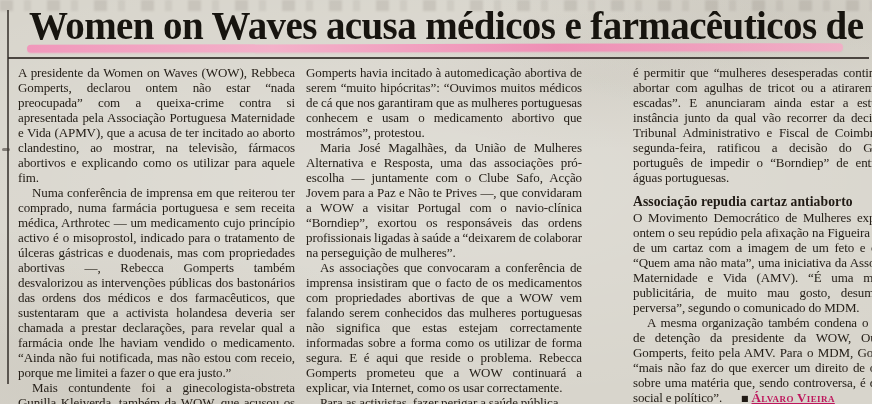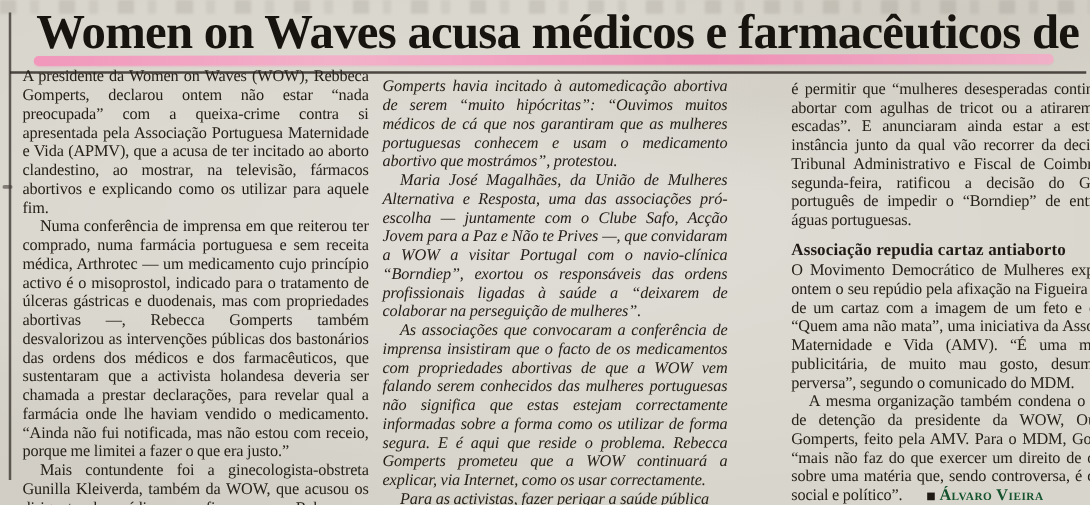"A presidente da Women on" .columns { align-items: center -> none }
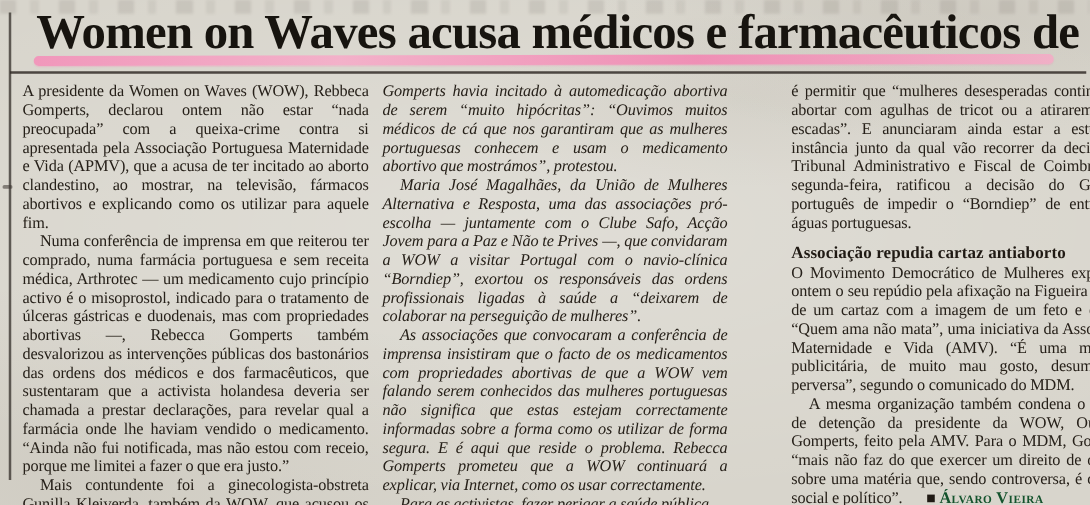"Gomperts havia incitado à automedicação" .col:nth-child(2) { font-style: italic -> none }
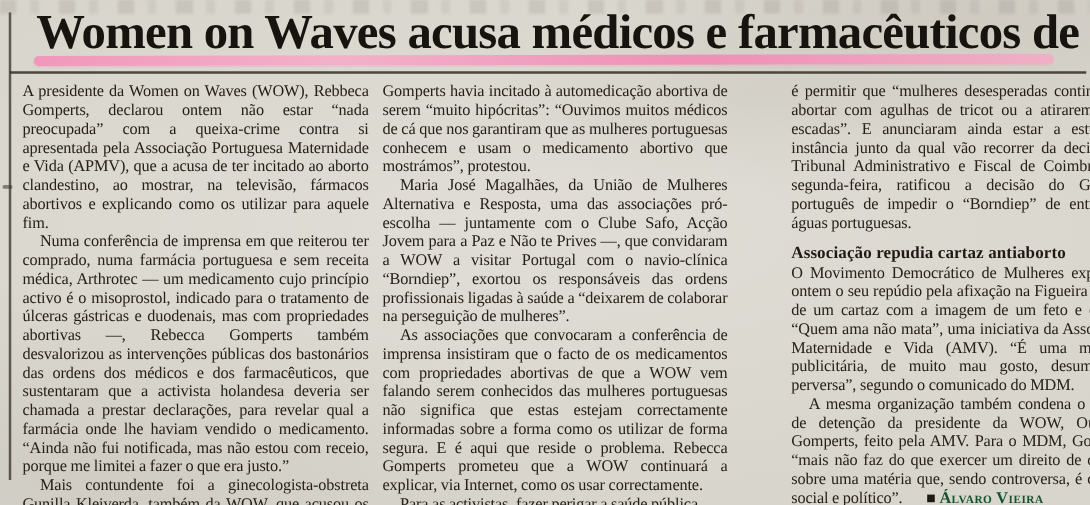"Álvaro Vieira" .byline-name { color: #14532d -> #be185d; text-decoration: none -> underline }
